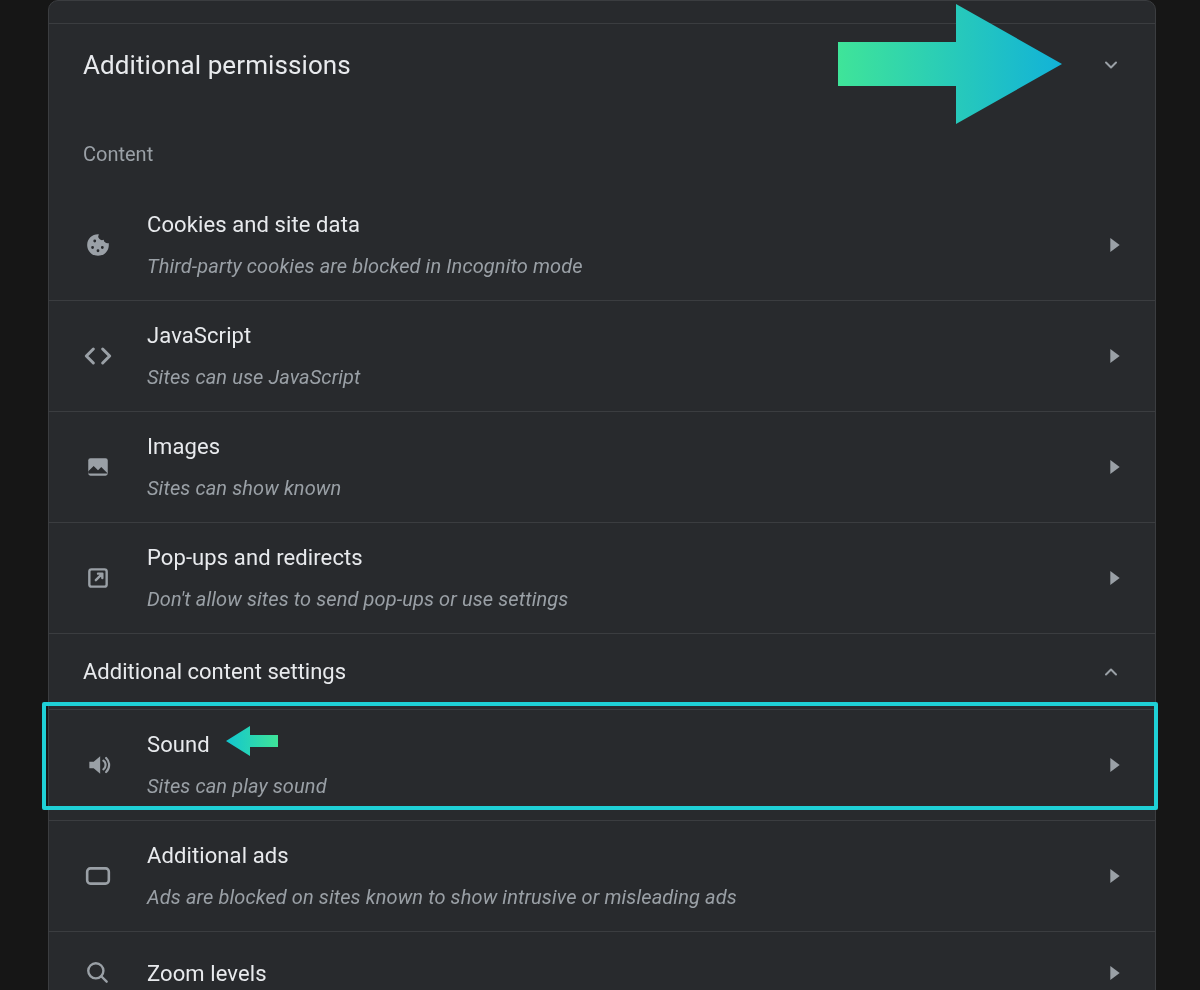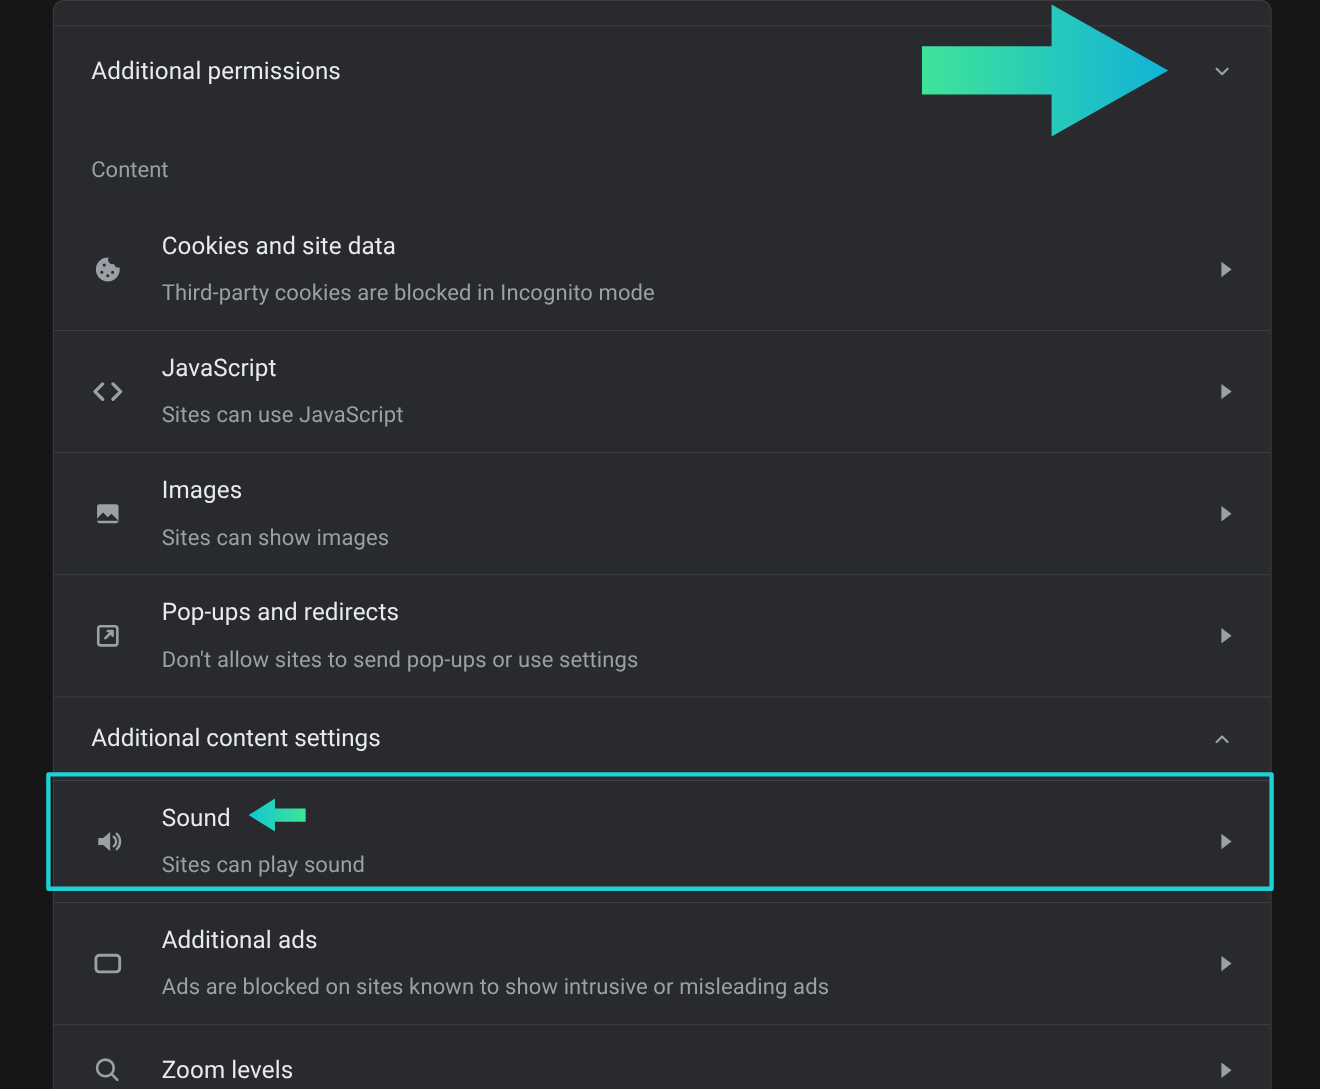"Additional permissions" .section-title { font-size: 22px -> 26px }
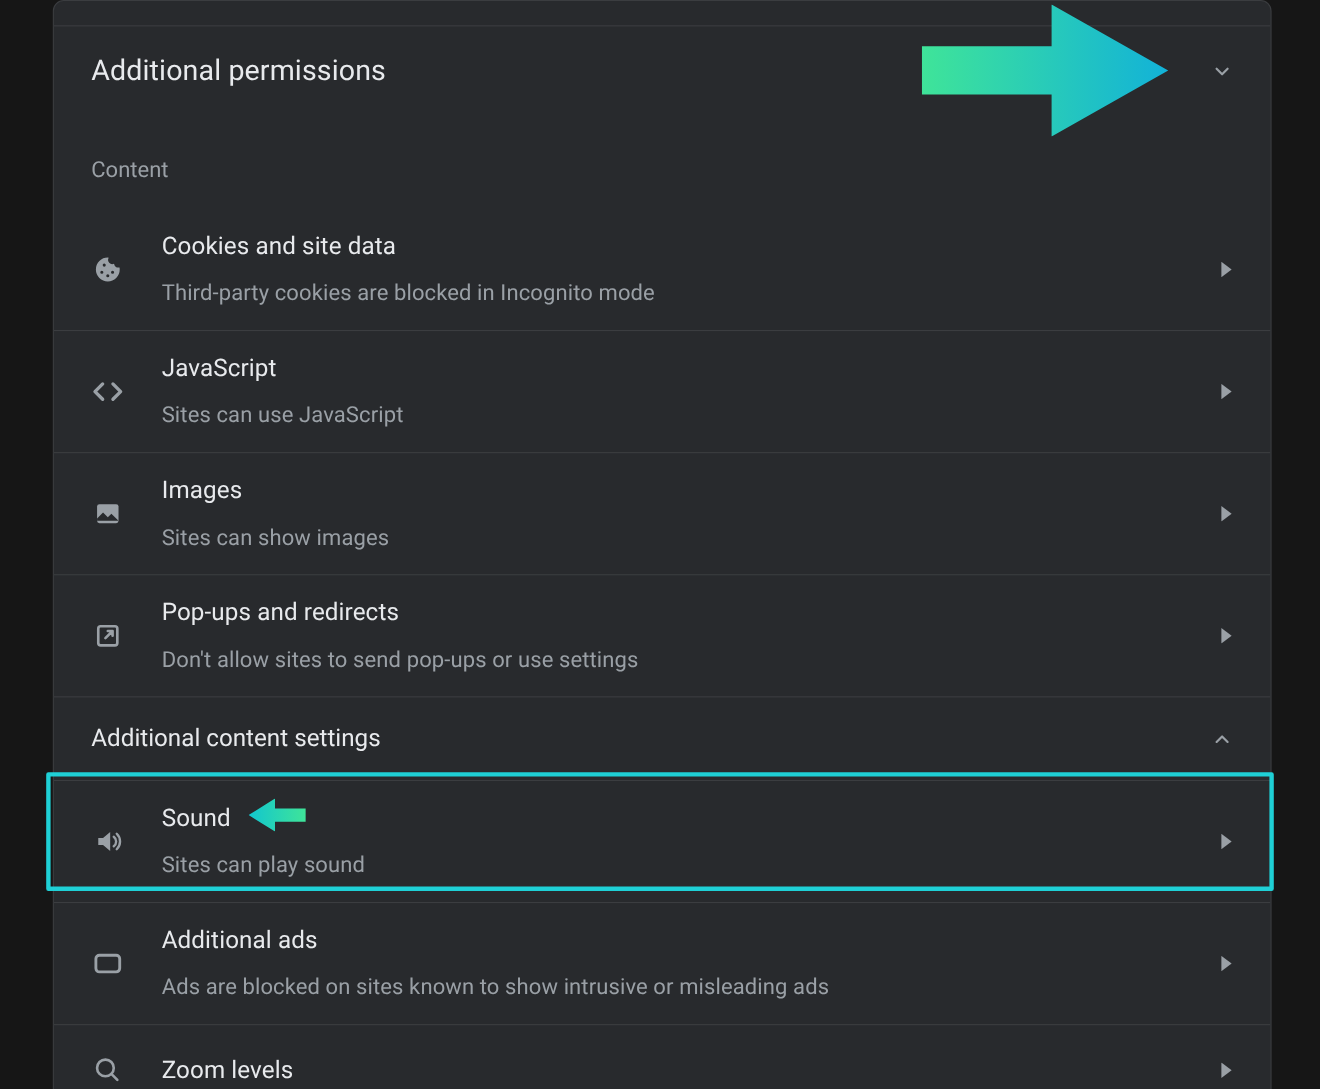"Third-party cookies are blocked in" .item-sub { font-style: none -> italic }
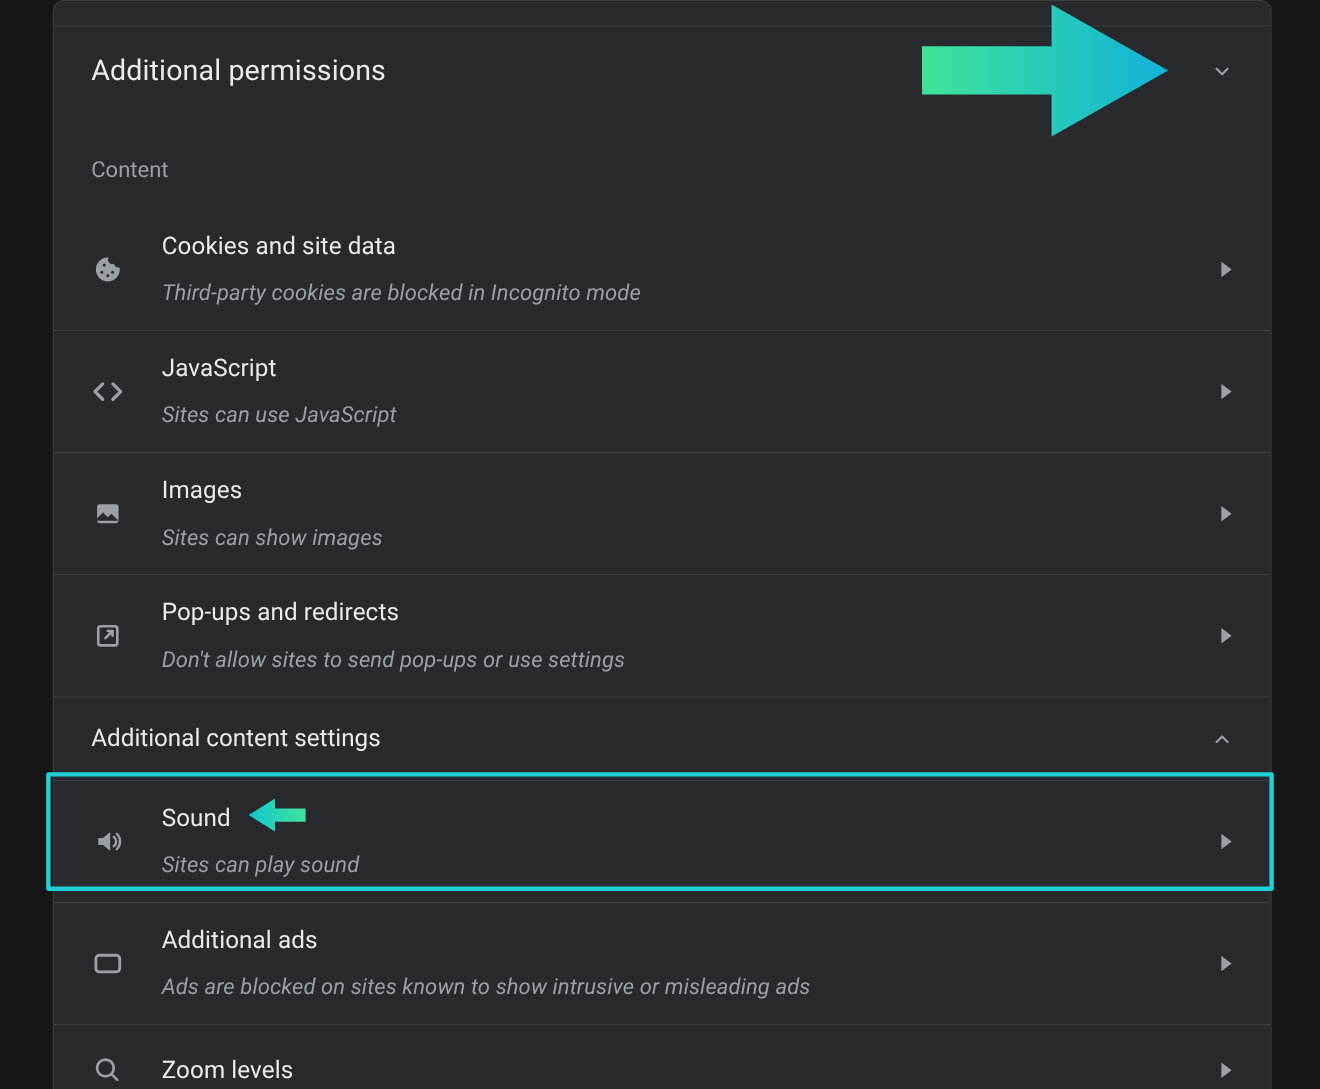"Sites can show images" span.item-sub { text: images -> known }
